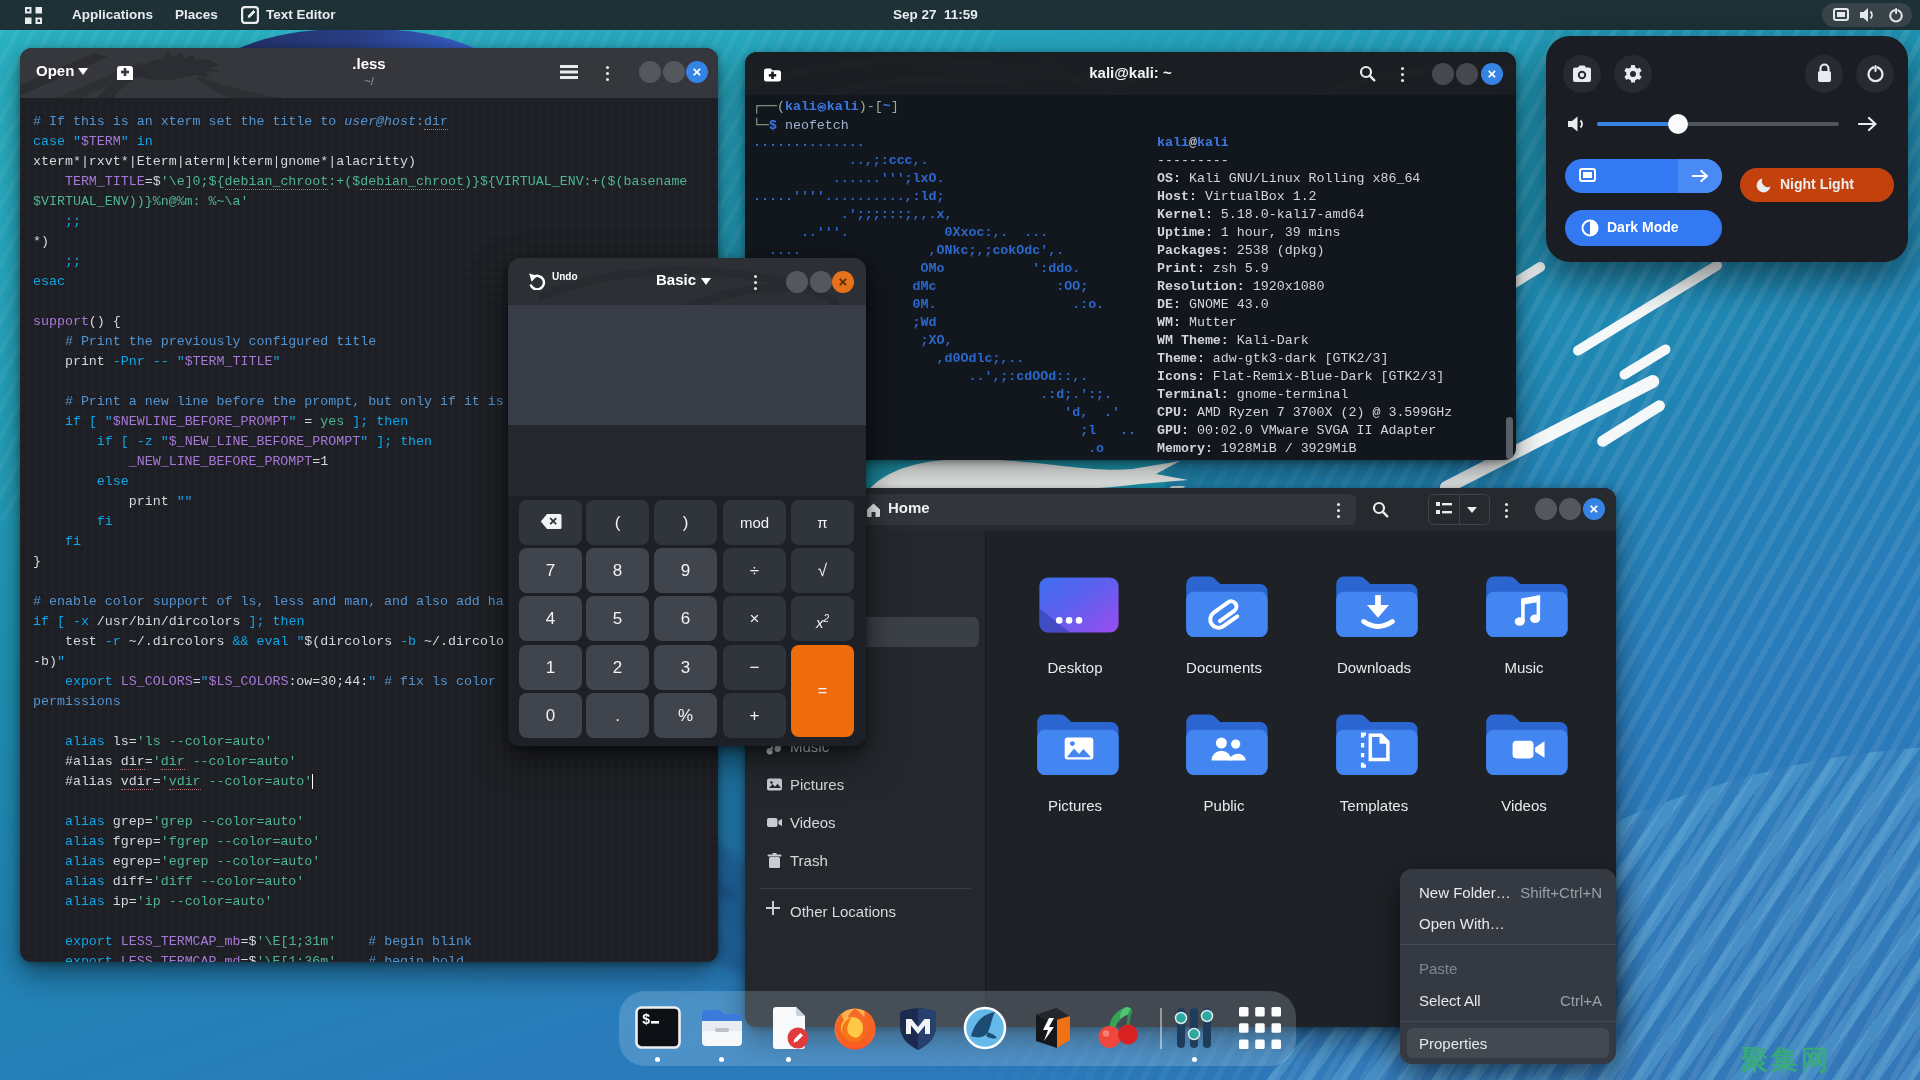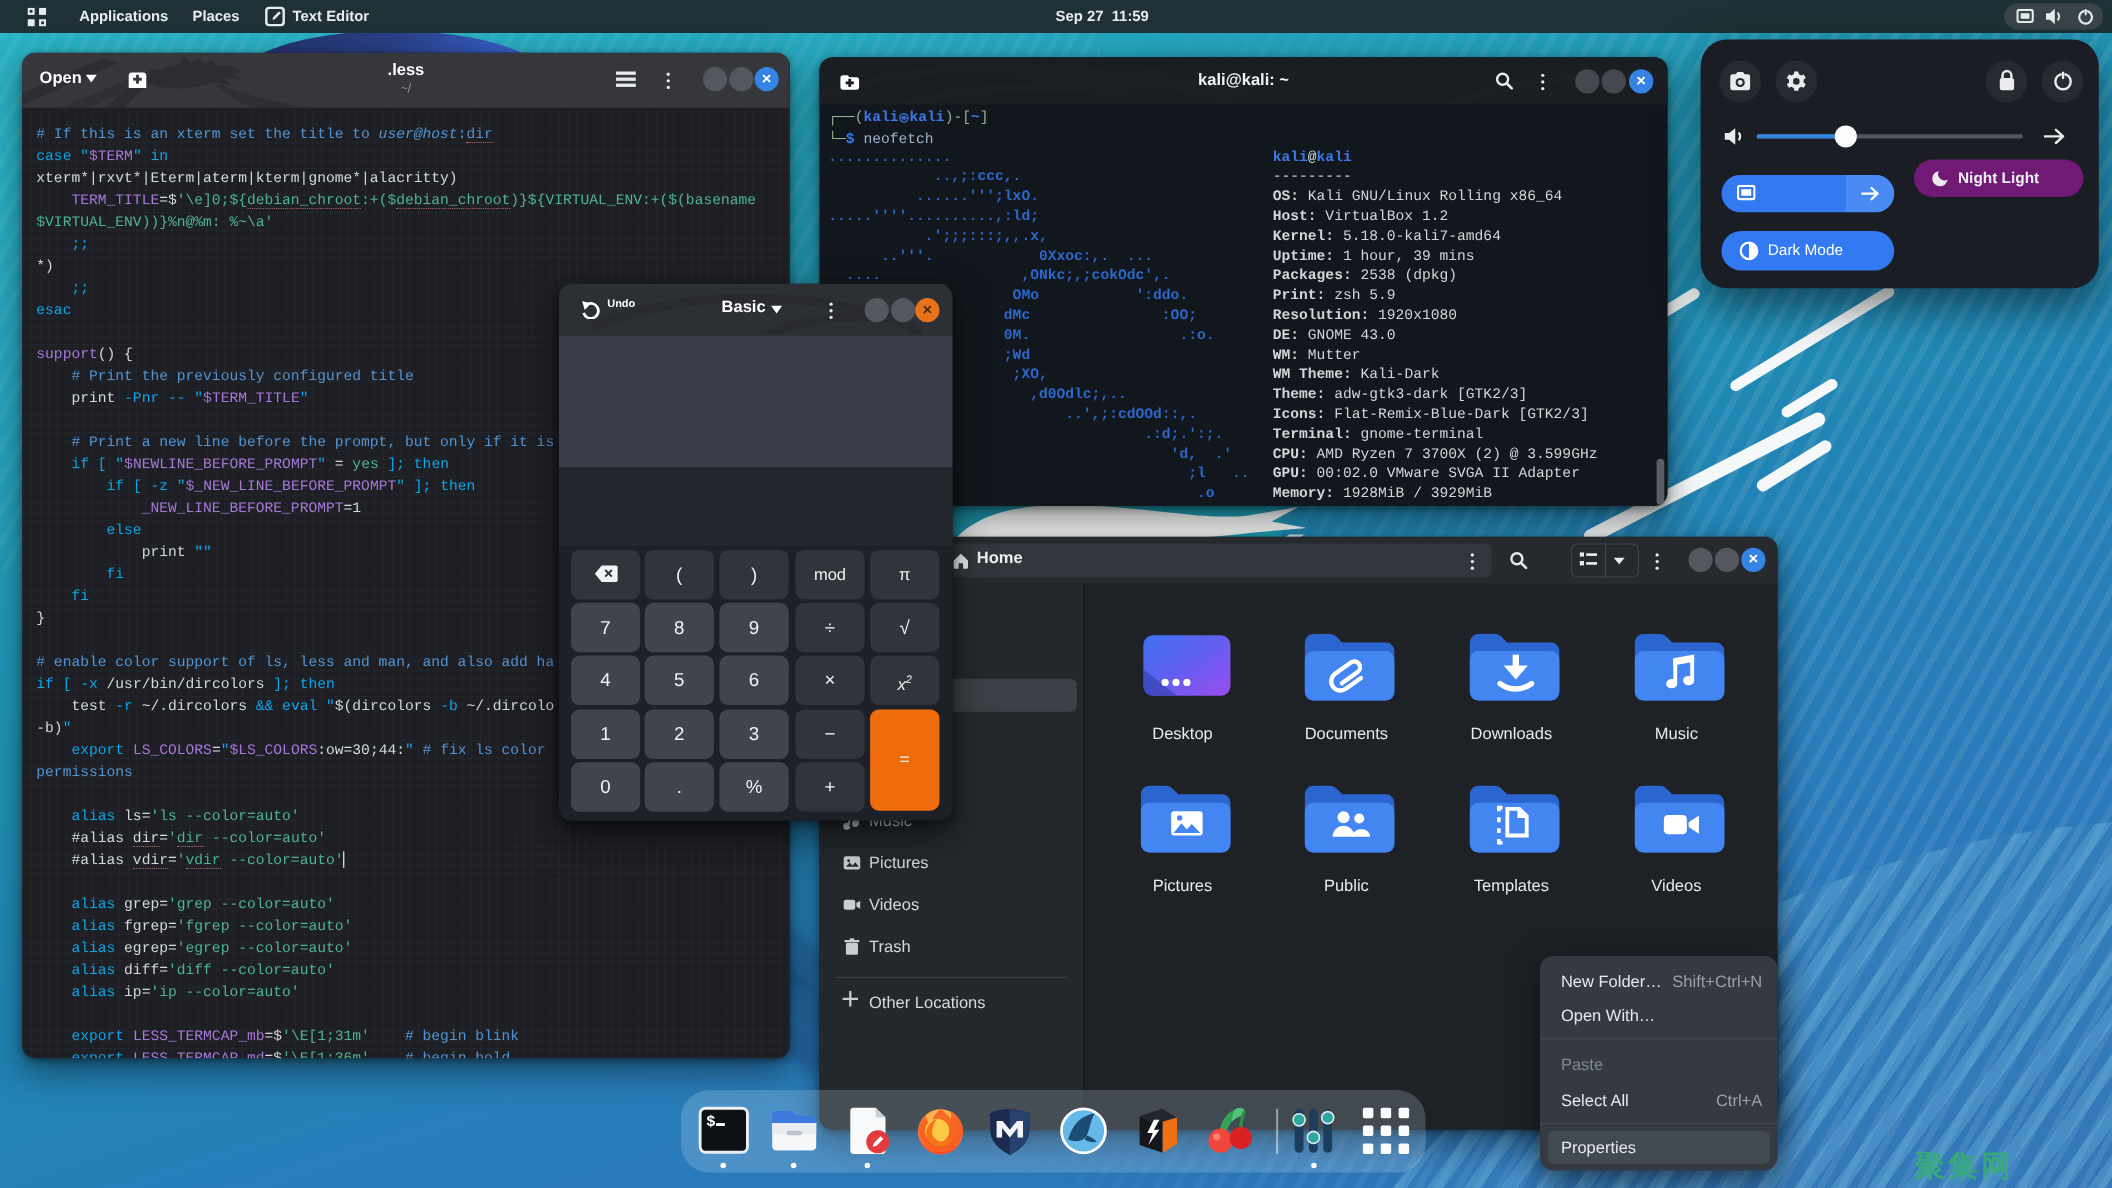"Sep 27 11:59" div.mi { left: 937px -> 893px; text-align: center -> none }
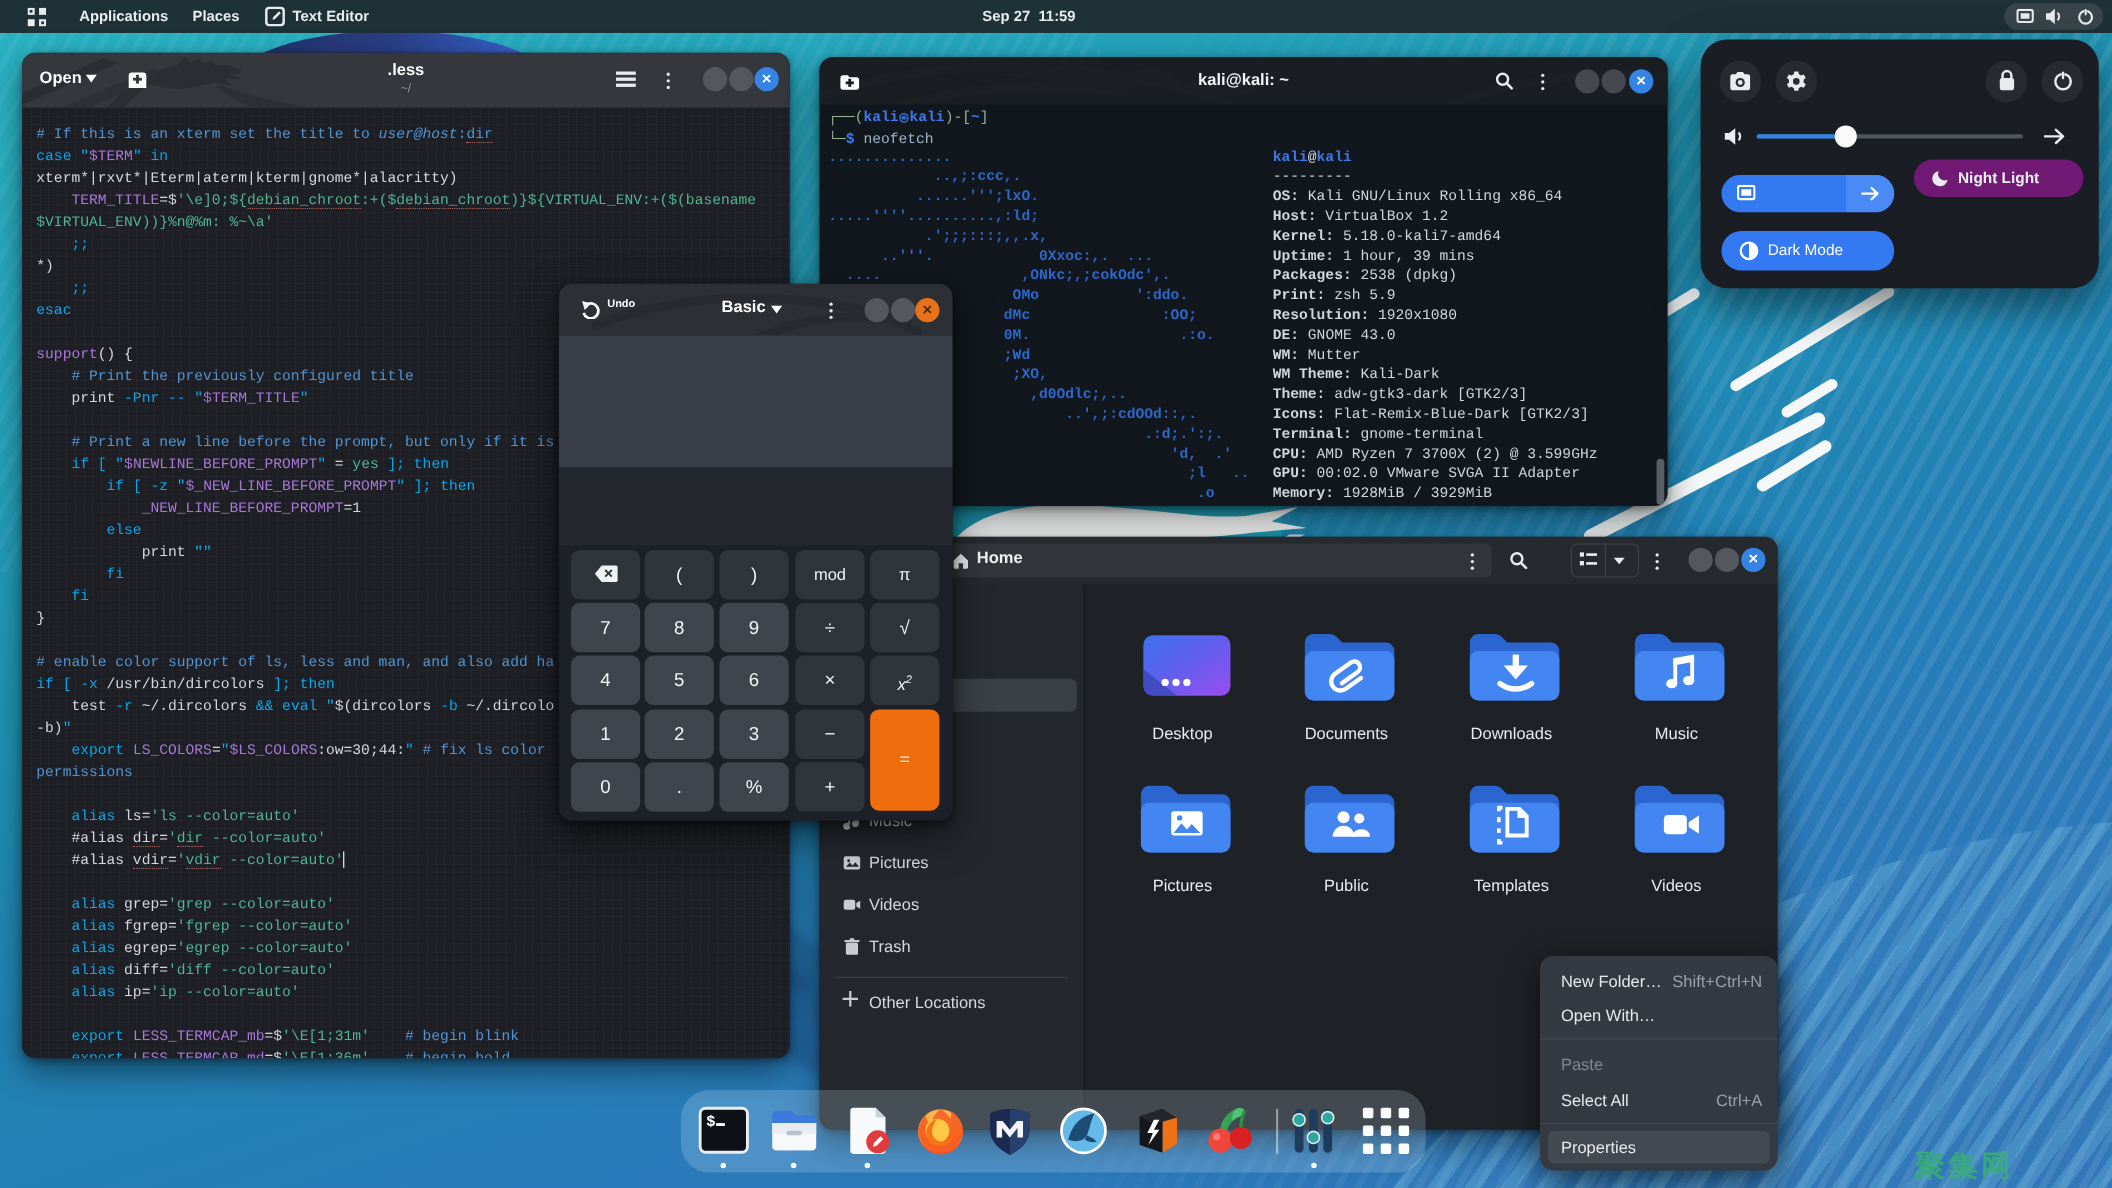"Night Light" div.abs { background: #701a75 -> #c2410c; top: 109px -> 132px }
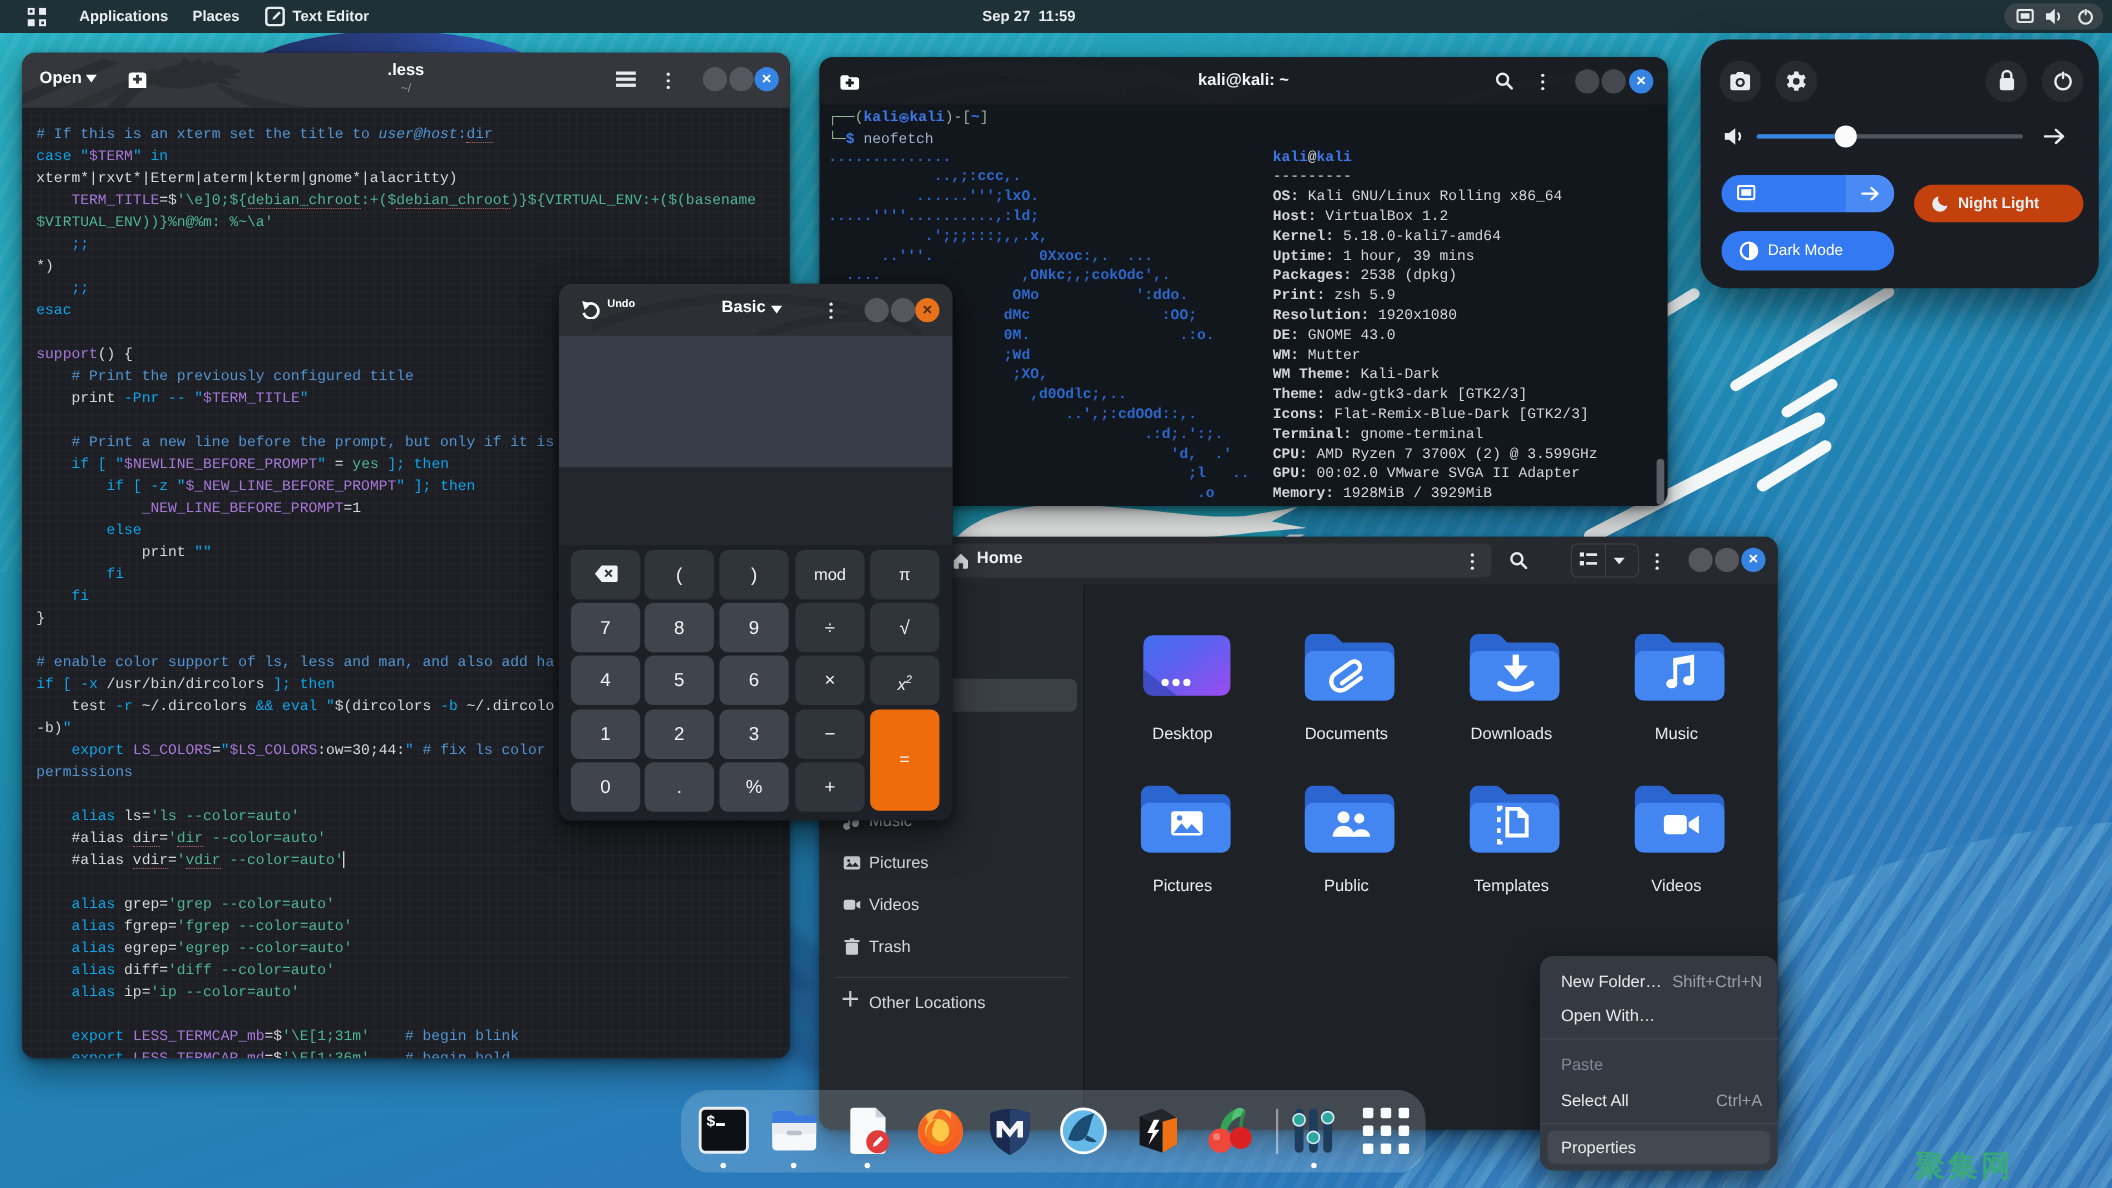"Dark Mode" div.abs { font-weight: normal -> bold }
